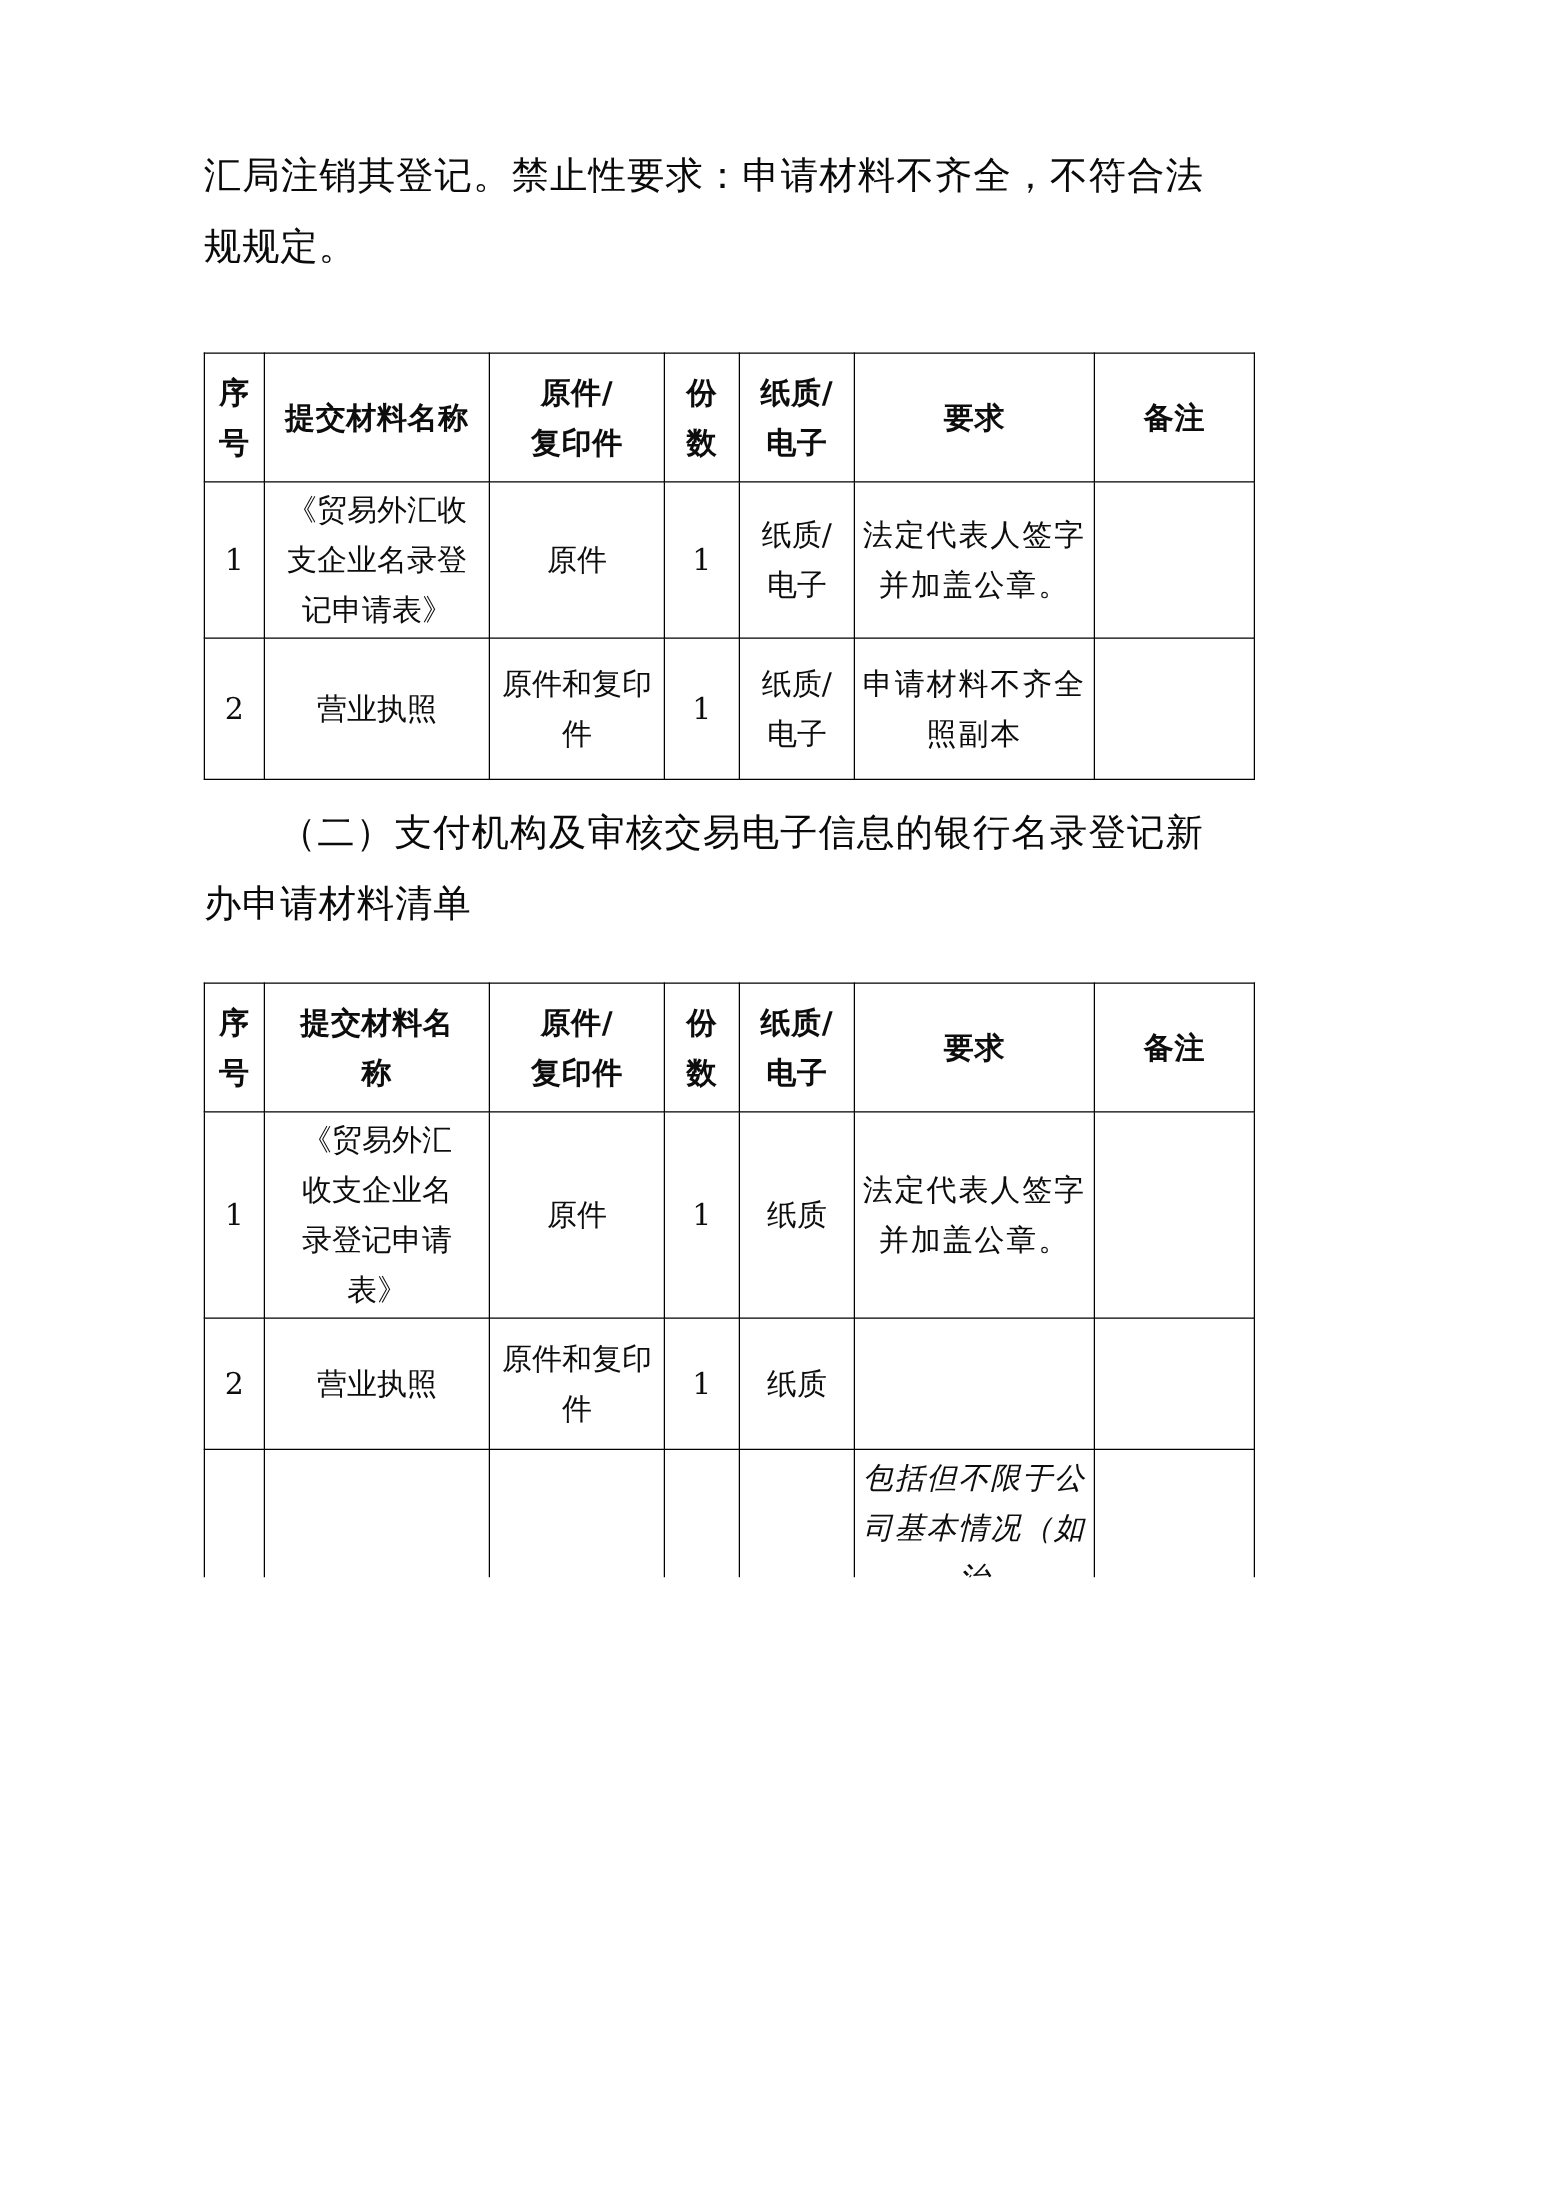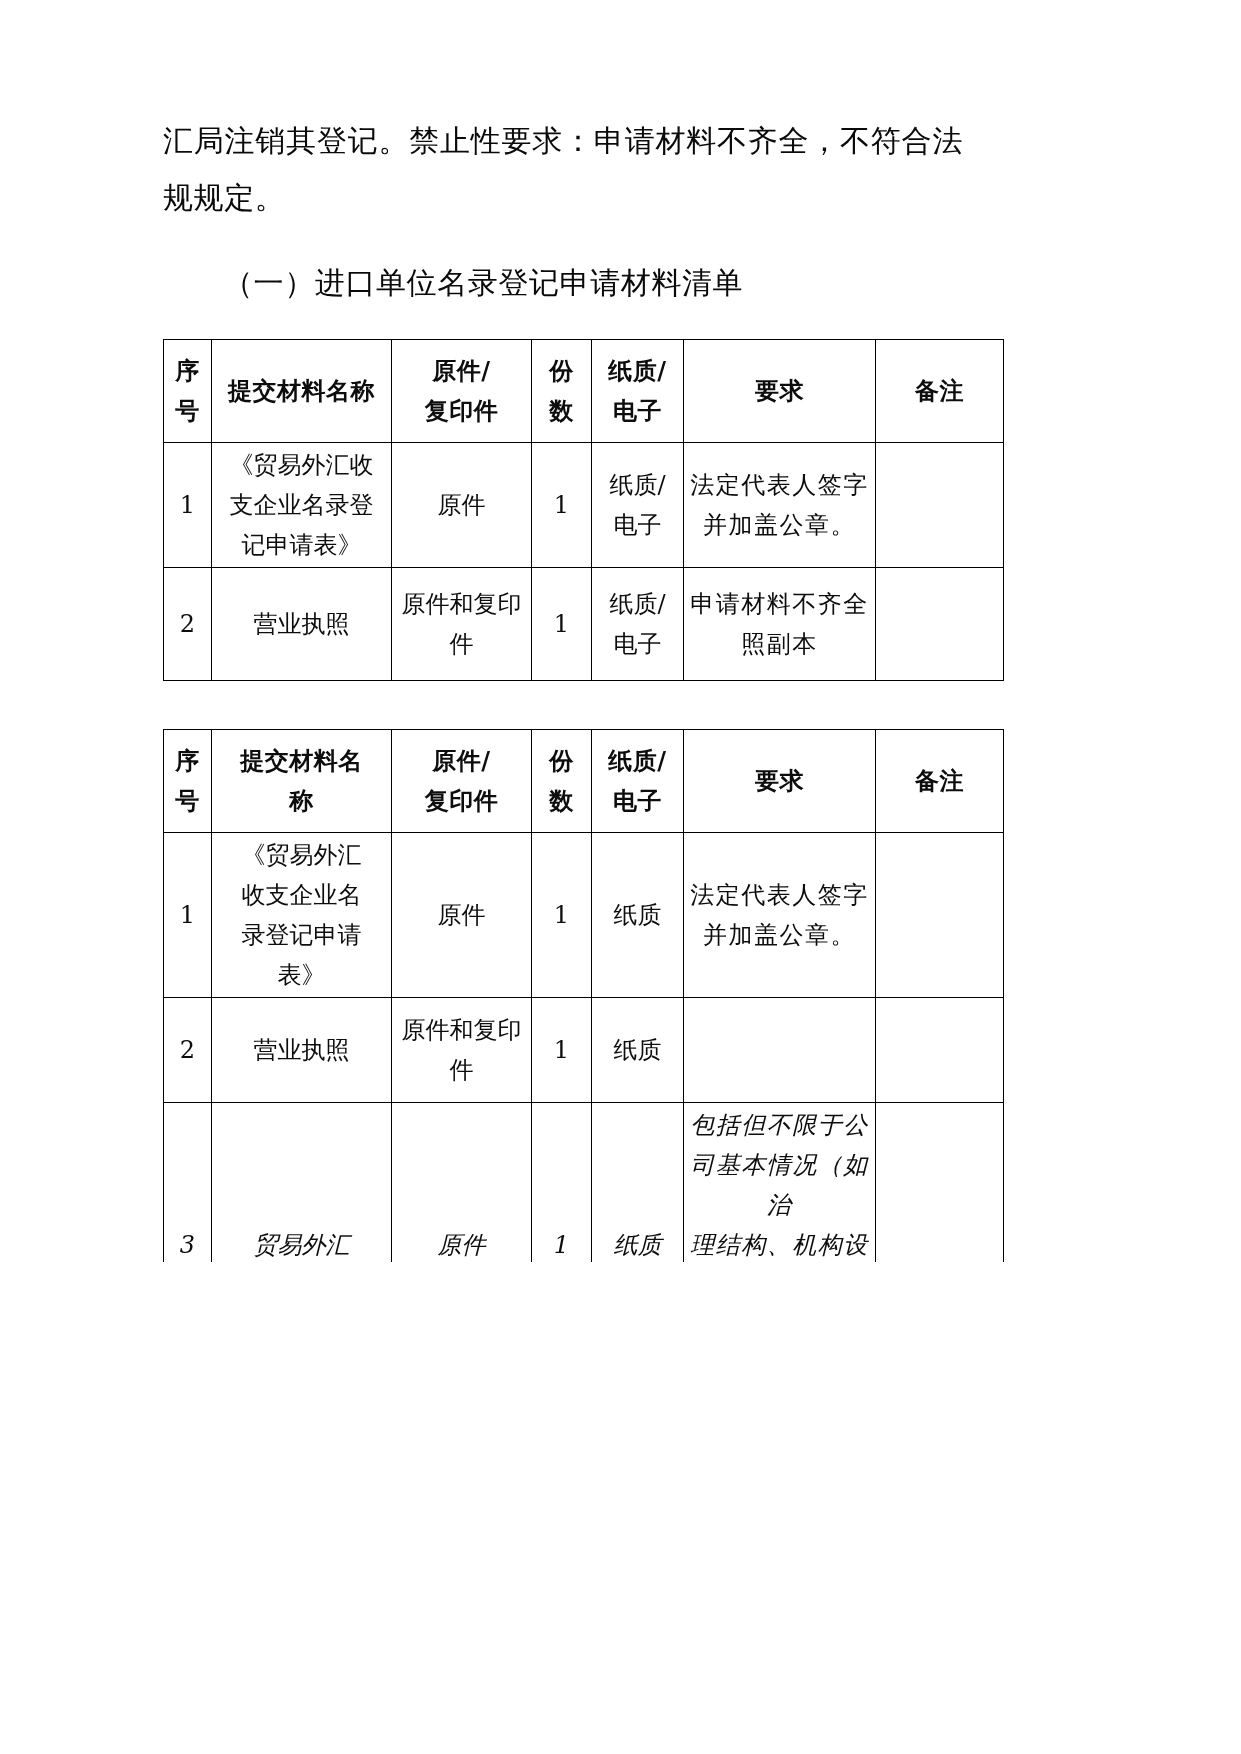"（一）进口单位名录登记申请材料清单" p.para { html: <p>（一）进口单位名录登记申请材料清单</p> -> none }
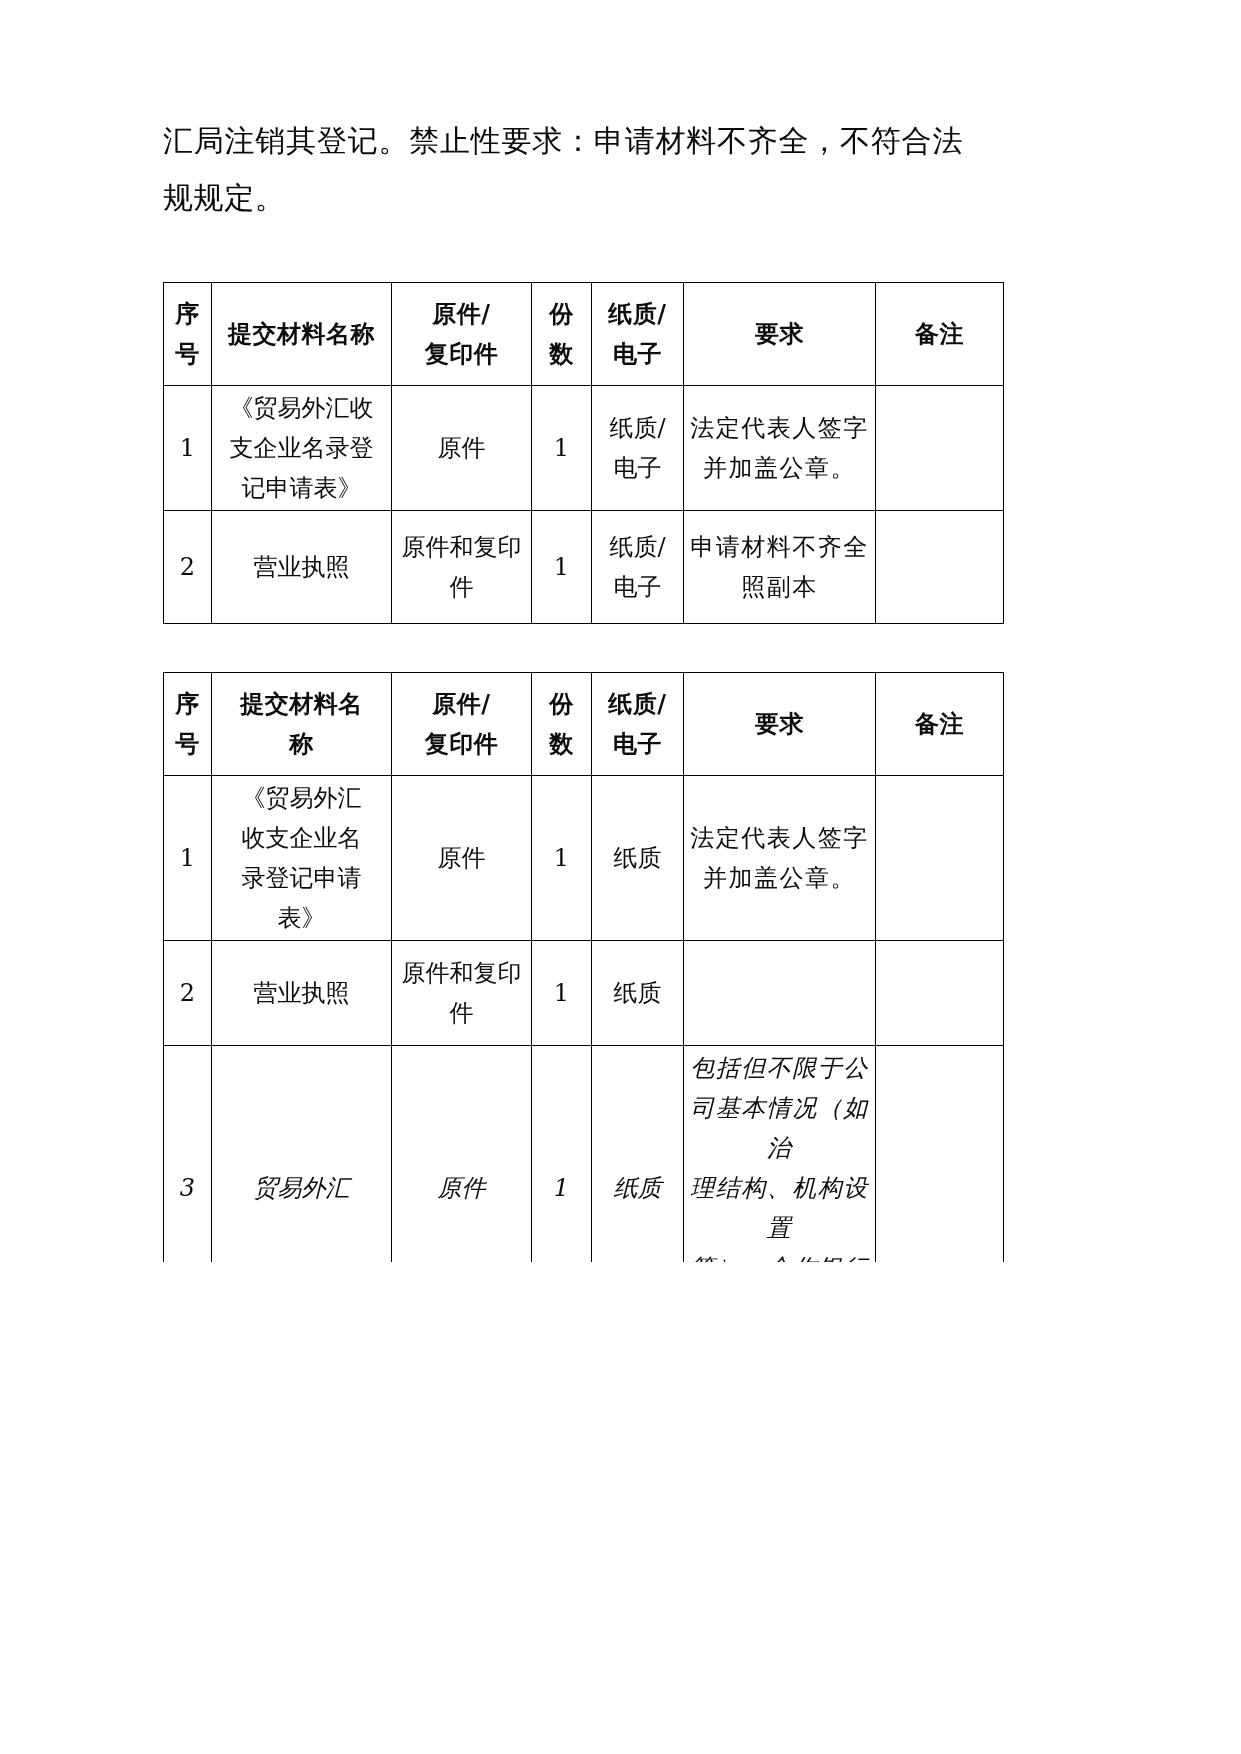"（二）支付机构及审核交易电子信息的银行名录登记新办申请材料清单" p.para { html: none -> <p>（二）支付机构及审核交易电子信息的银行名录登记新办申请材料清单</p> }
